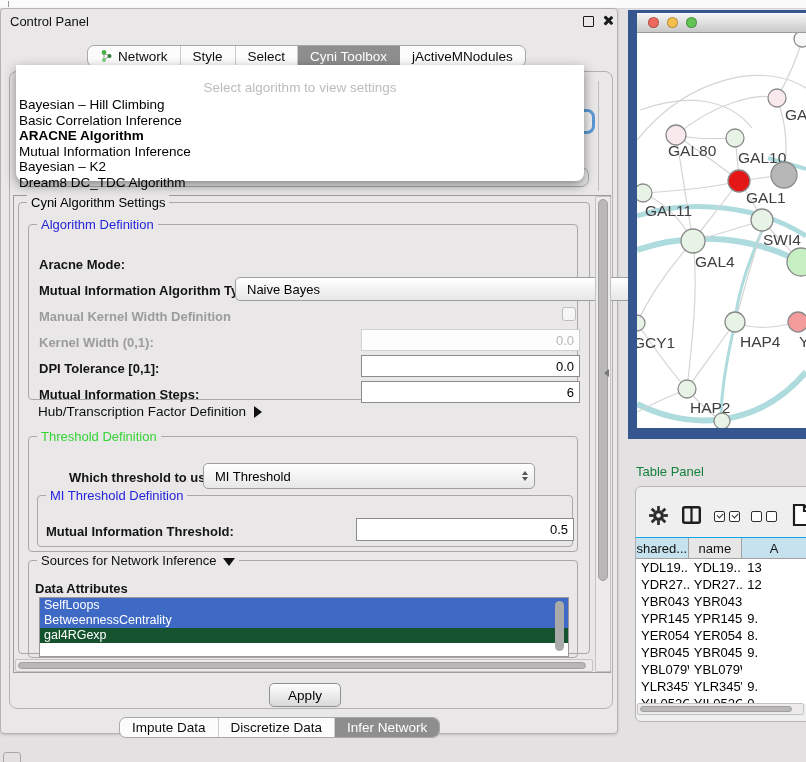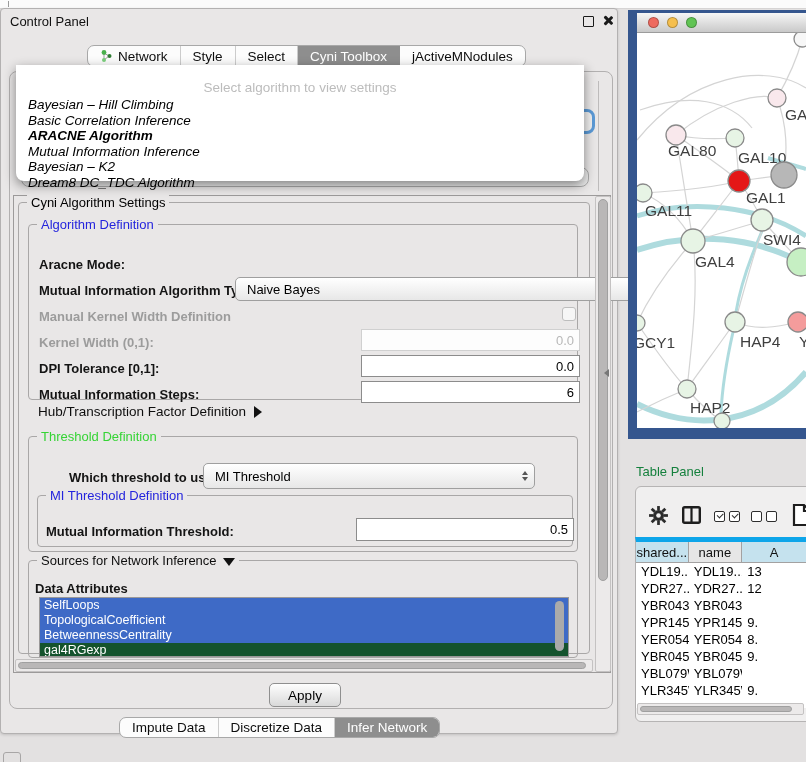"Bayesian – Hill Climbing" .opt { font-style: italic -> none; padding-left: 12px -> 3px }
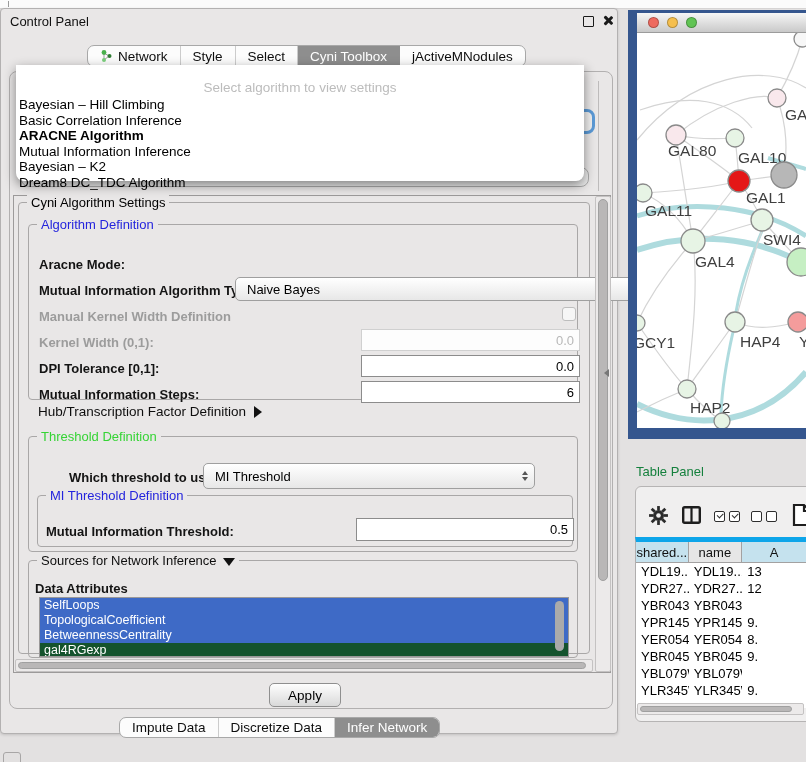"shared..." .tp-table { border-top: 5px solid #0ea5e9 -> 1px solid #0ea5e9 }
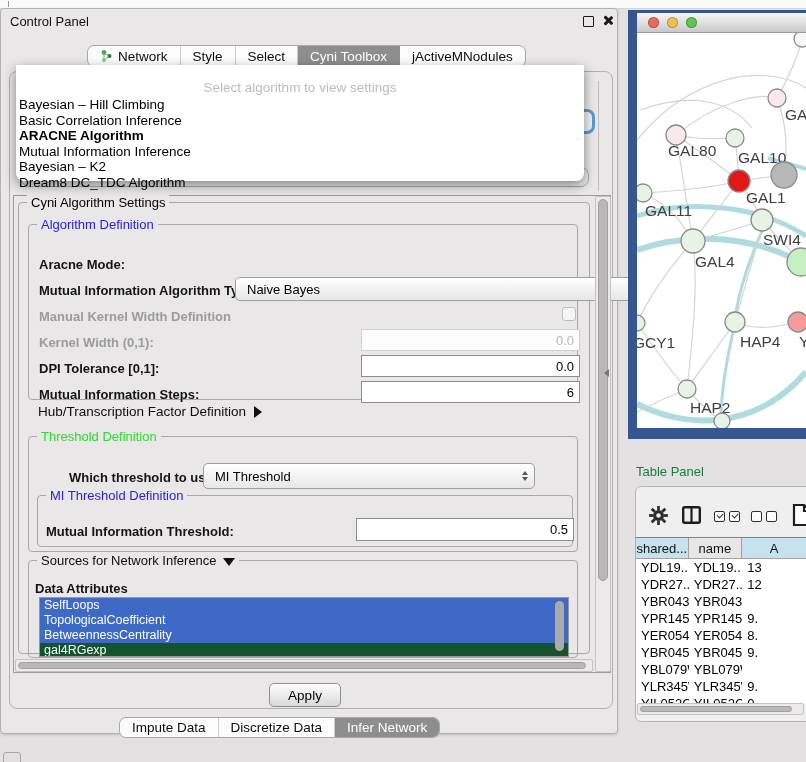"TopologicalCoefficient" div.attr { html: <div>TopologicalCoefficient</div> -> none }
